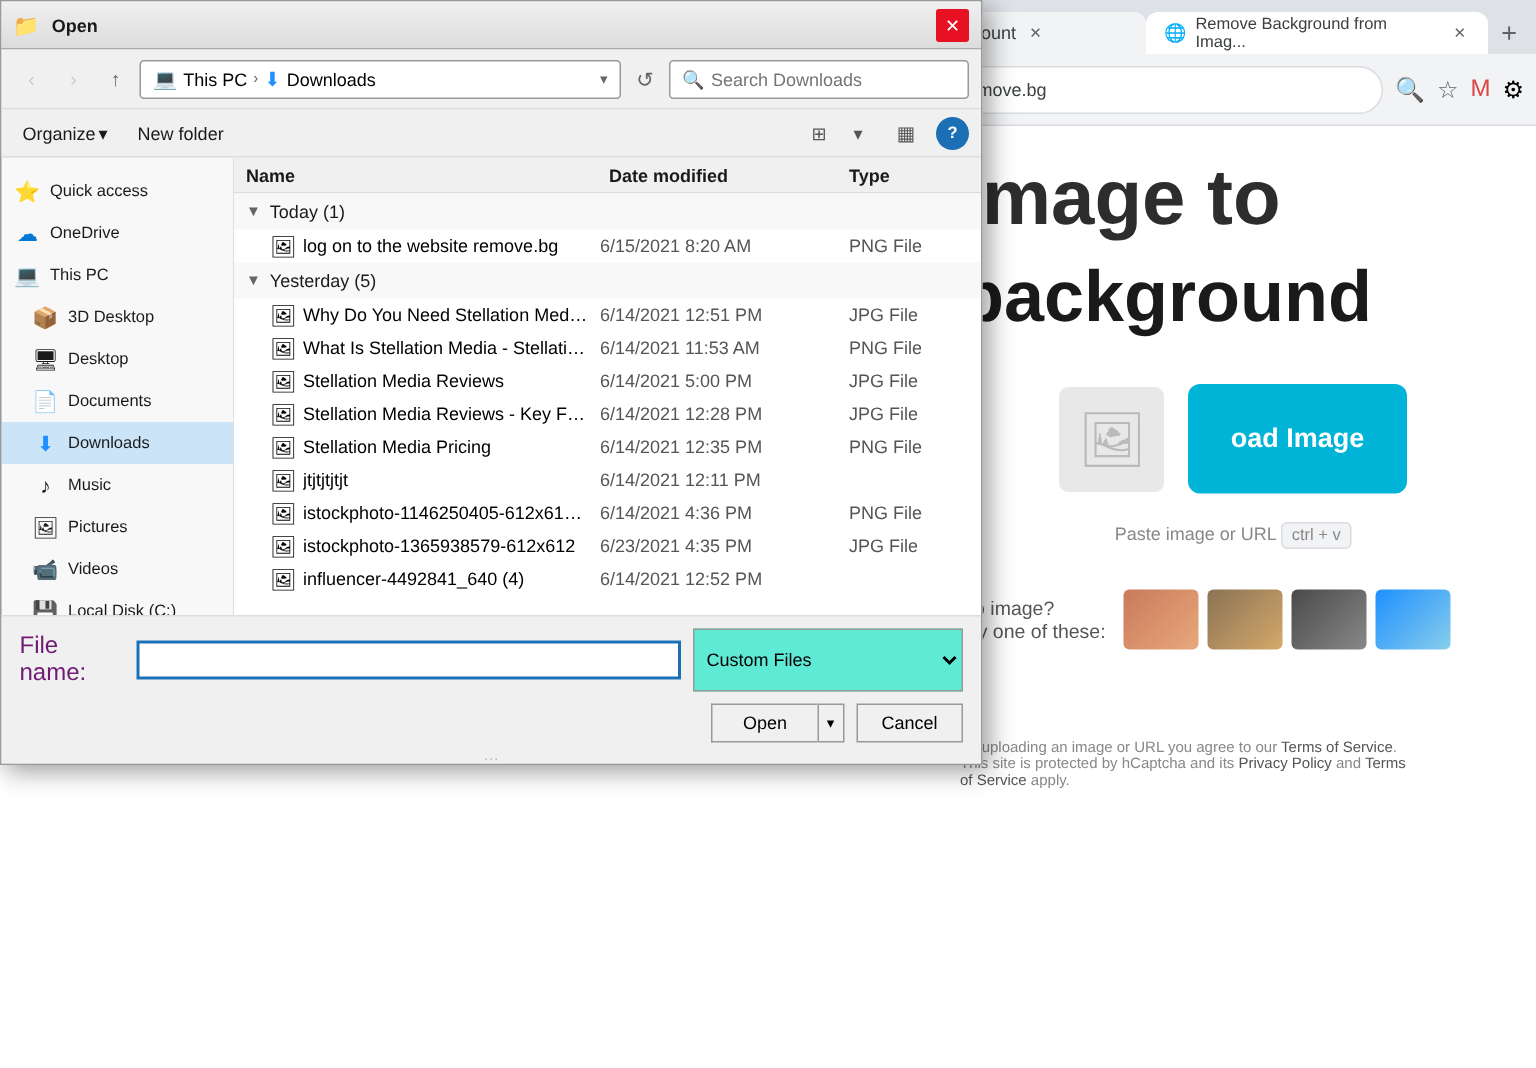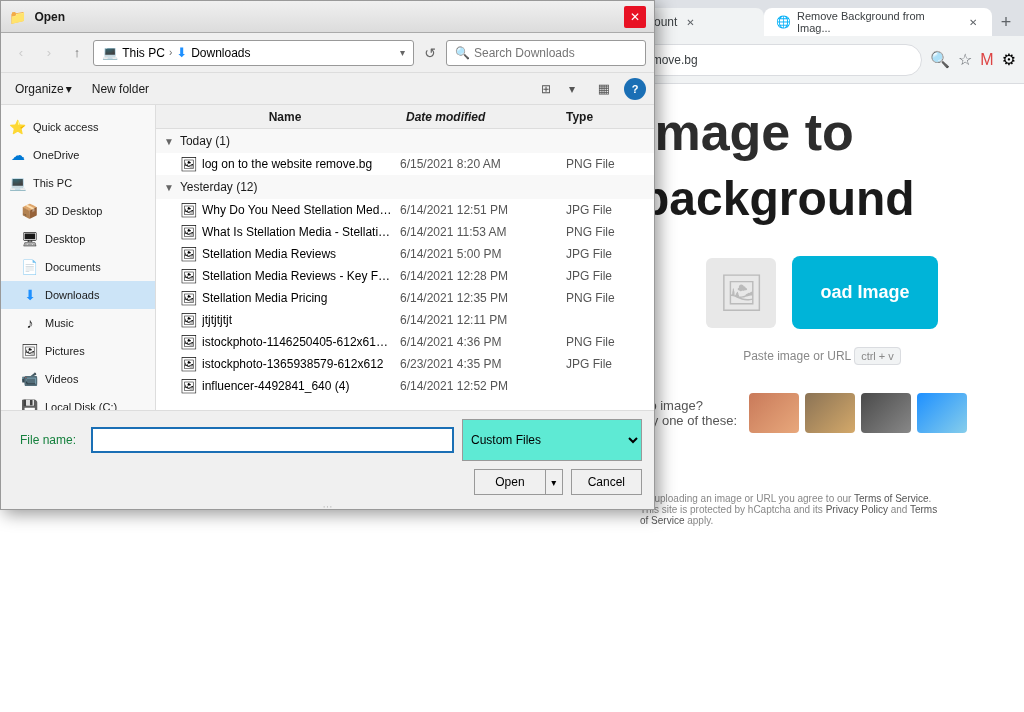"Name" .col-name { text-align: center -> none }
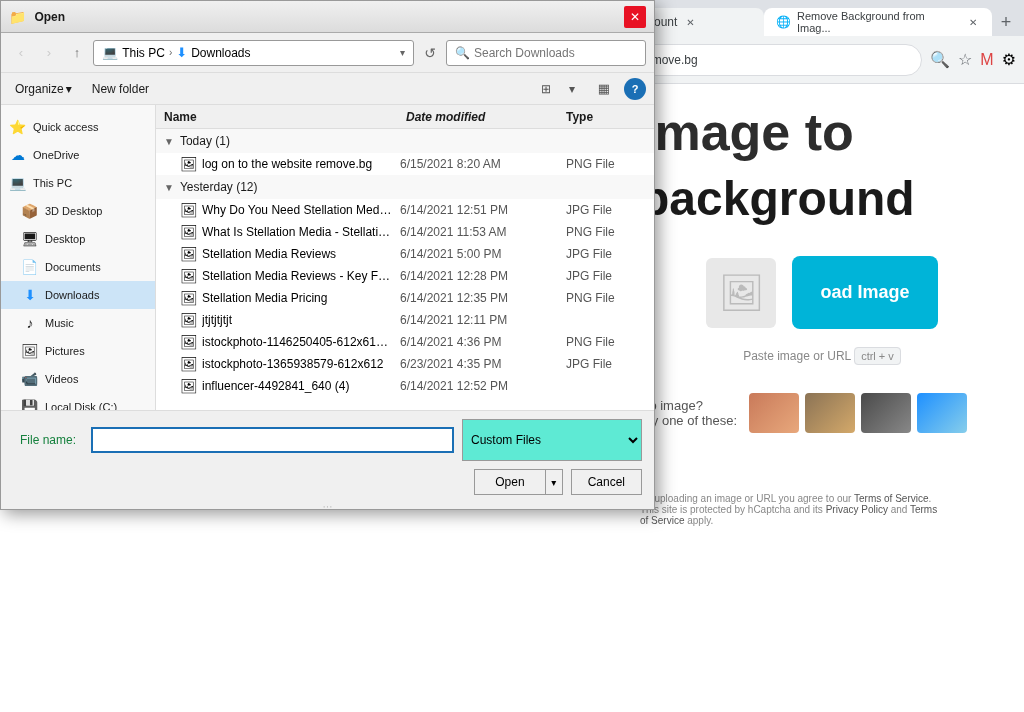"Date modified" .col-date { font-style: italic -> none }
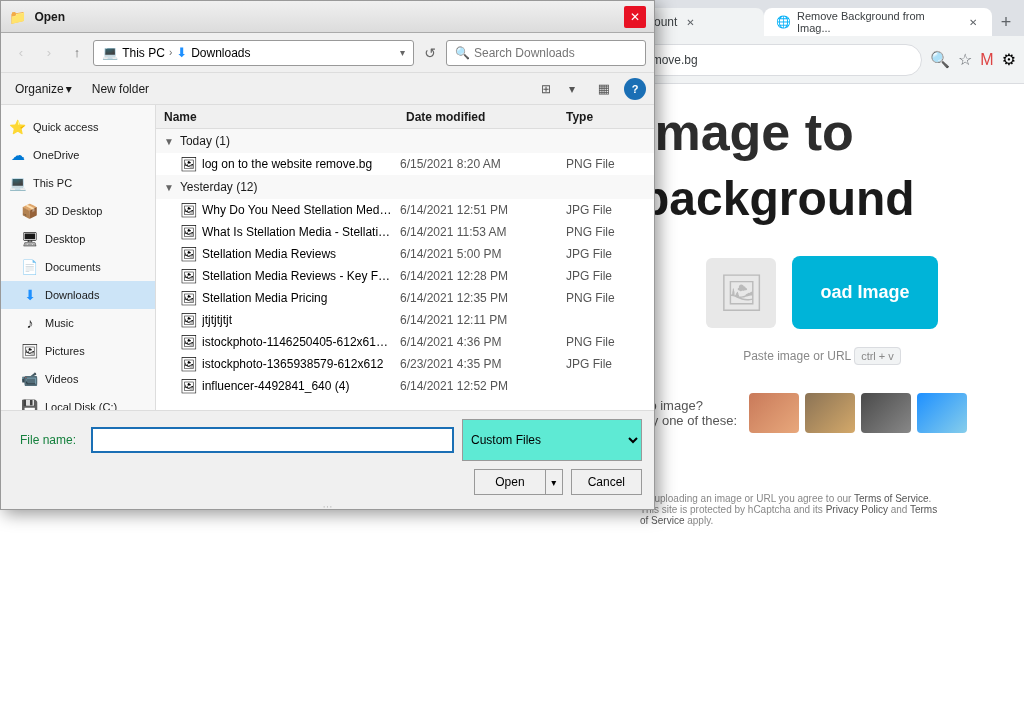"Yesterday (12)" span { text: 12 -> 5 }
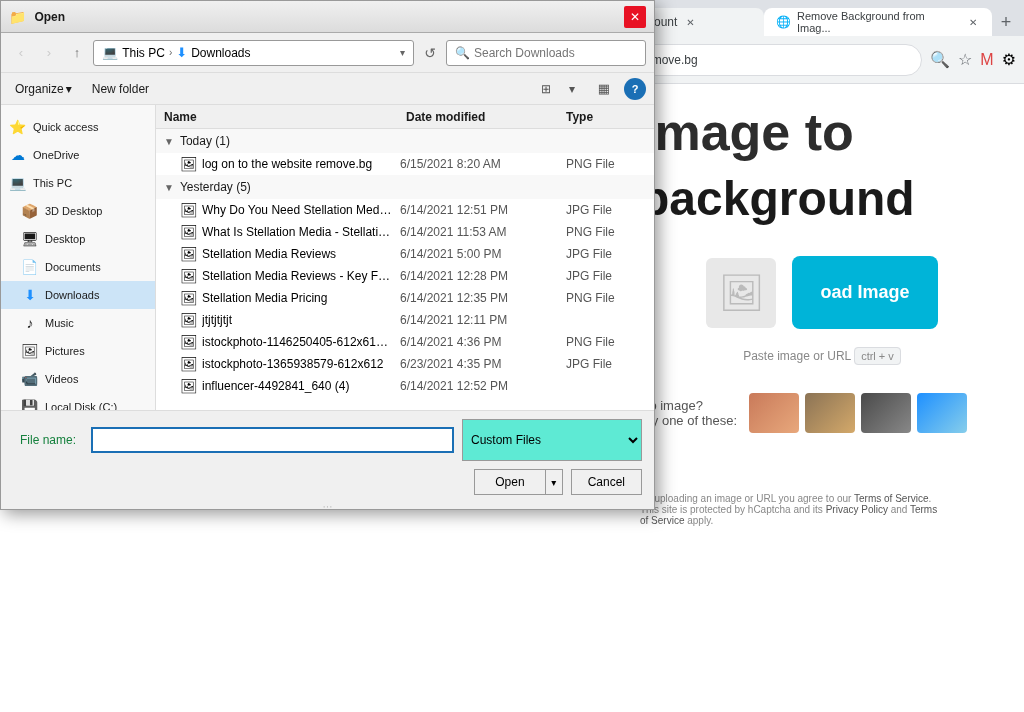"File name:" .filename-label { color: #15803d -> #701a75; font-size: 12px -> 16px; text-align: center -> left }
